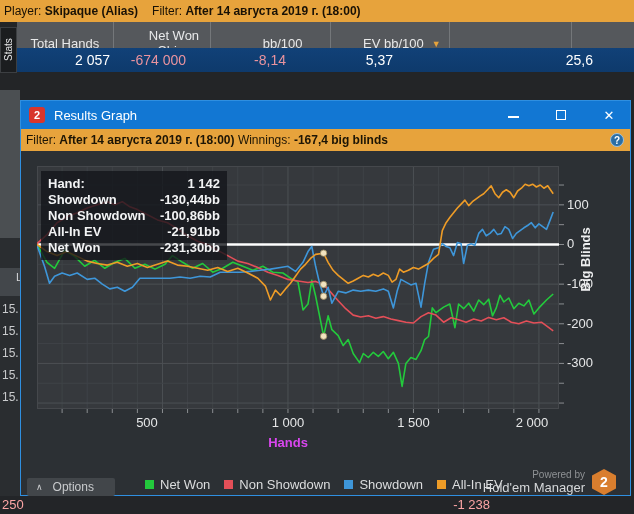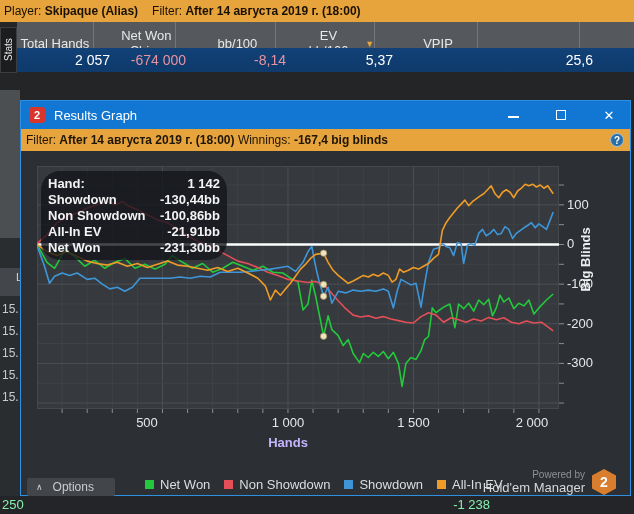"VPIP" div.cell { html: <div>VPIP</div> -> none }
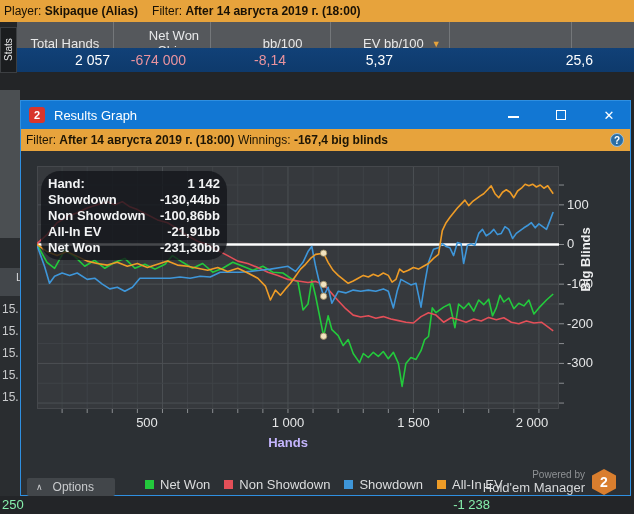"Hand:" .tooltip { border-radius: 19px -> none }
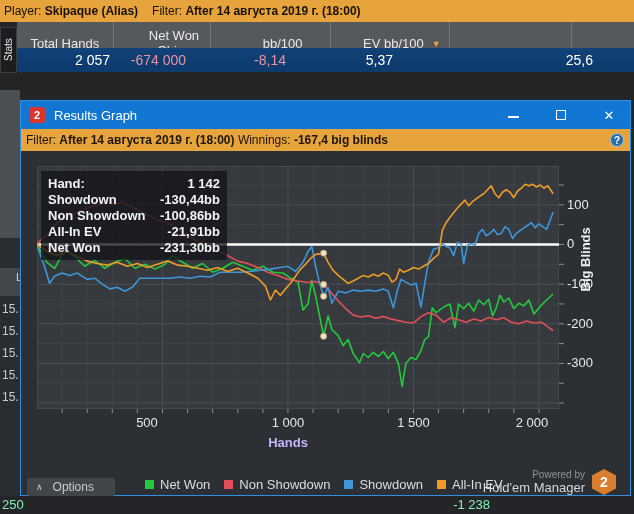"Hands" .xlabel-title { color: #c4b5fd -> #d946ef }
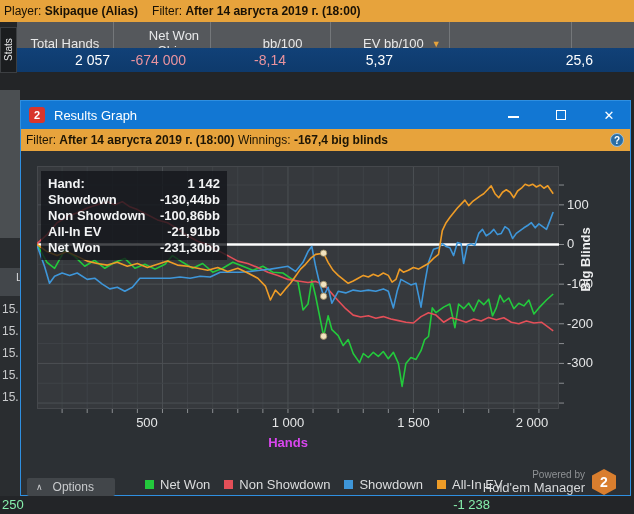"250" .bottom-strip { color: #86efac -> #fca5a5 }
